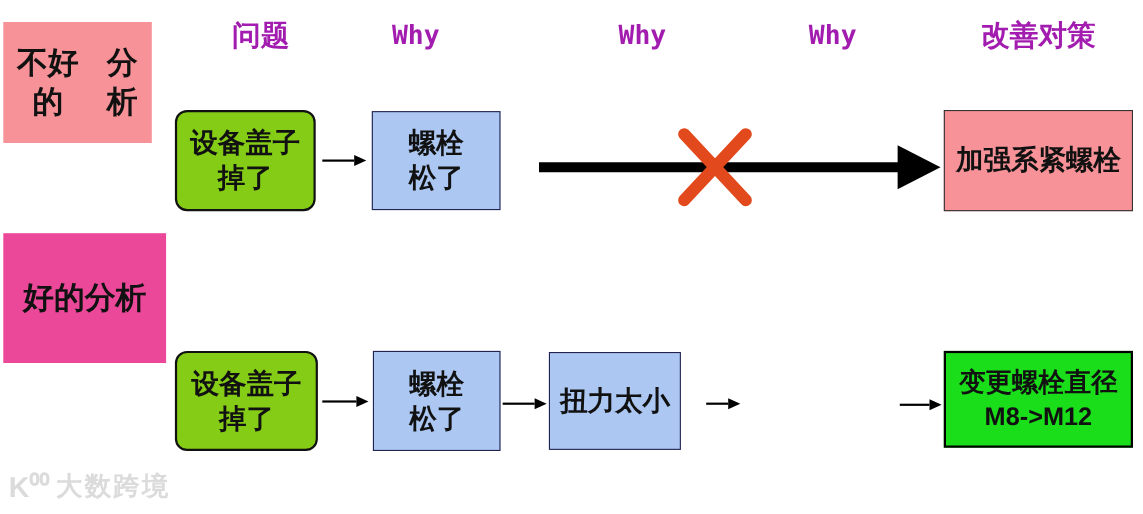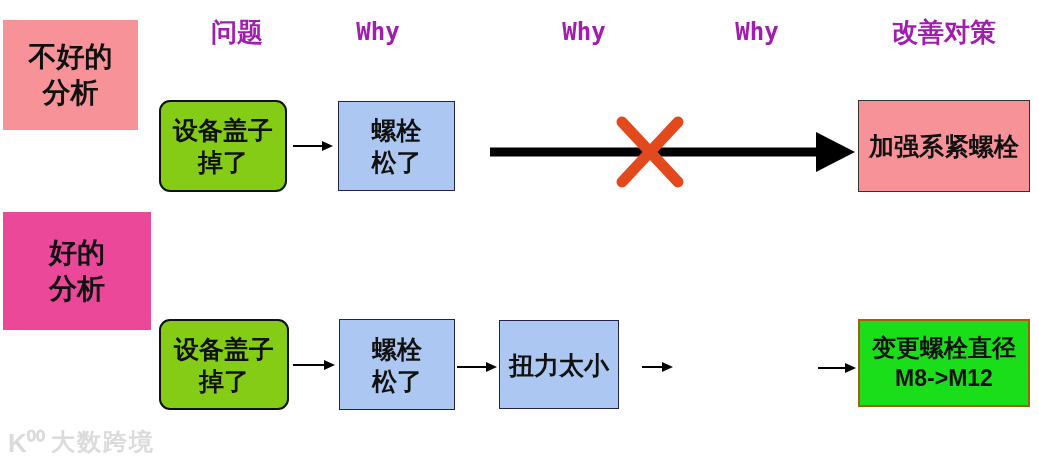"不好的" .labelbox { flex-direction: column -> none; text-align: none -> center }
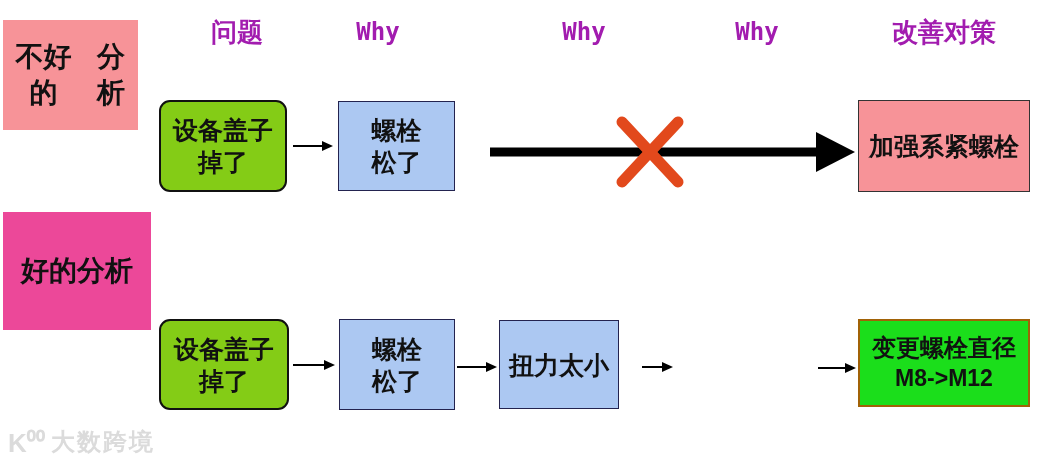"变更螺栓直径" .node.green { border: 2px solid #a16207 -> 2px solid #000000 }
